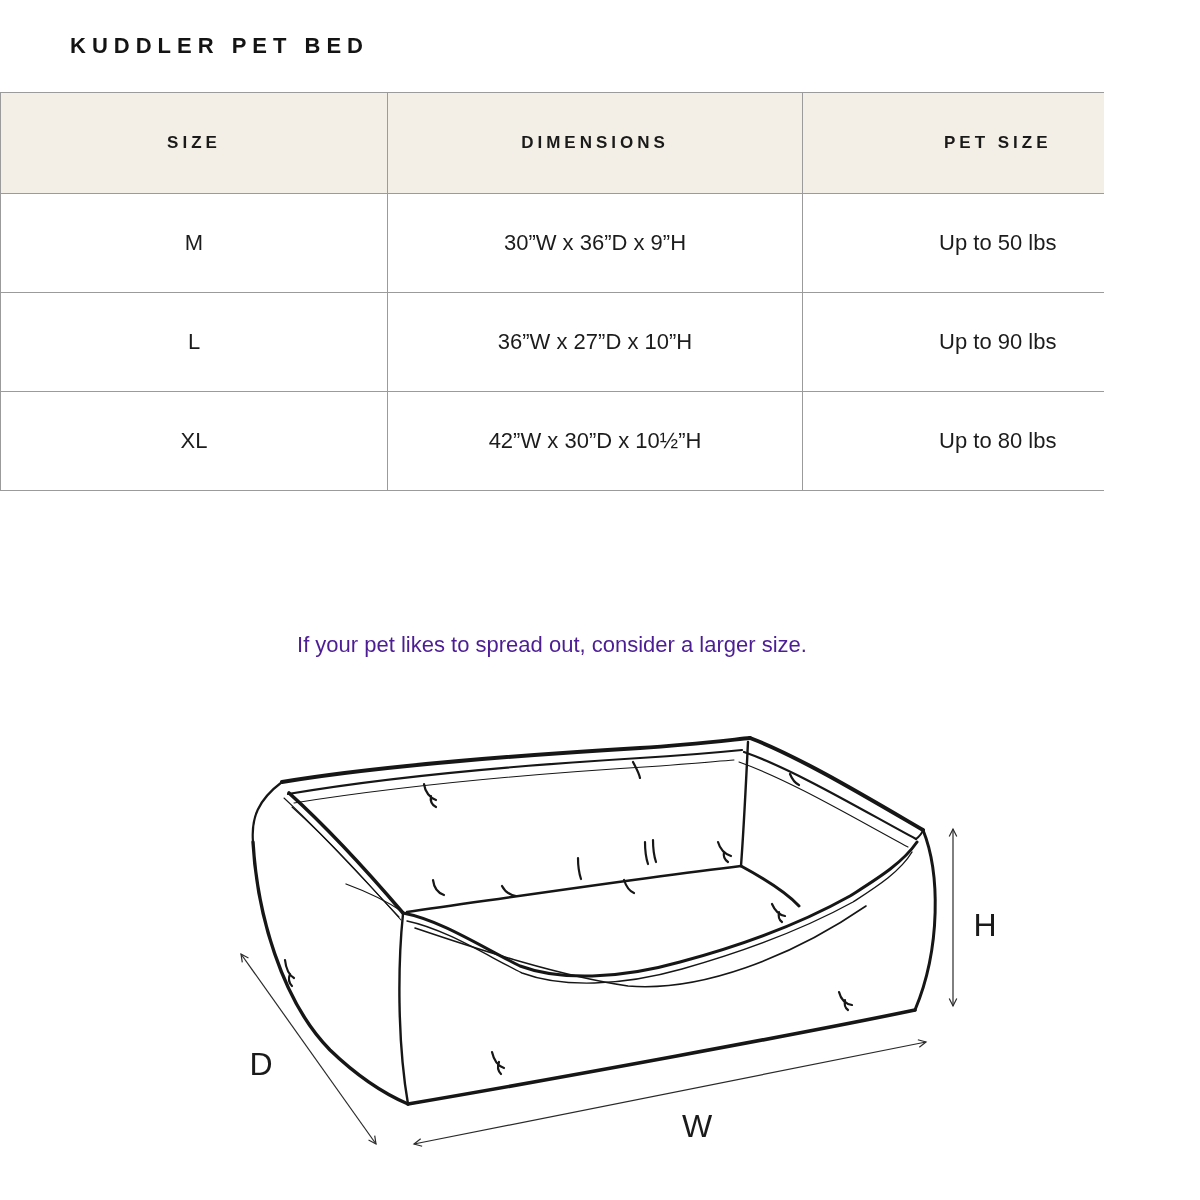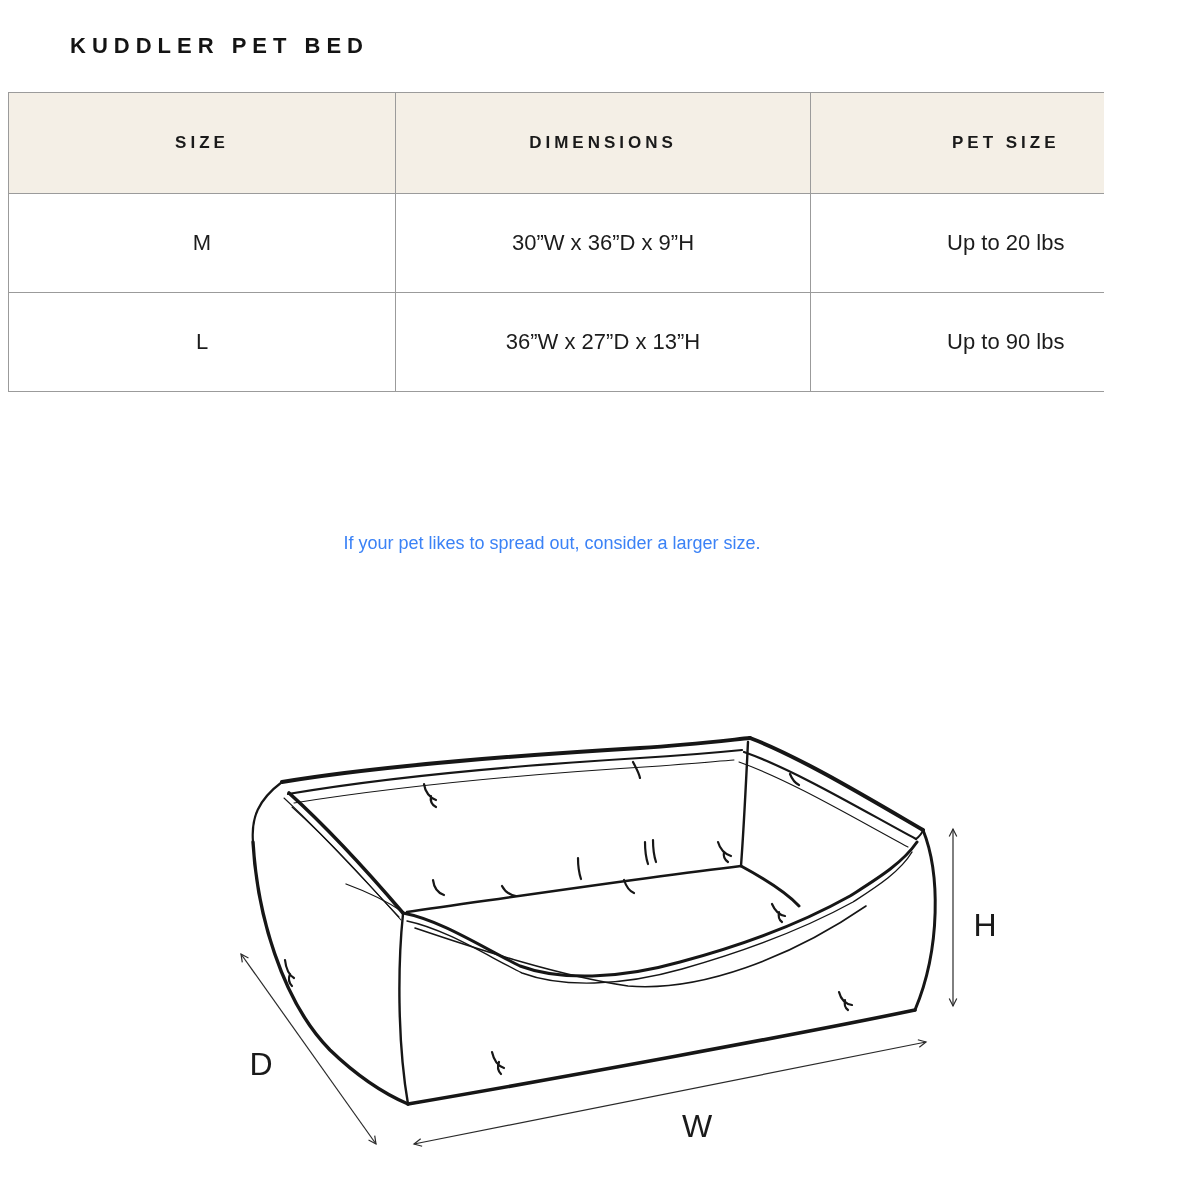"SIZE" table.size-chart { margin-left: 8px -> none }
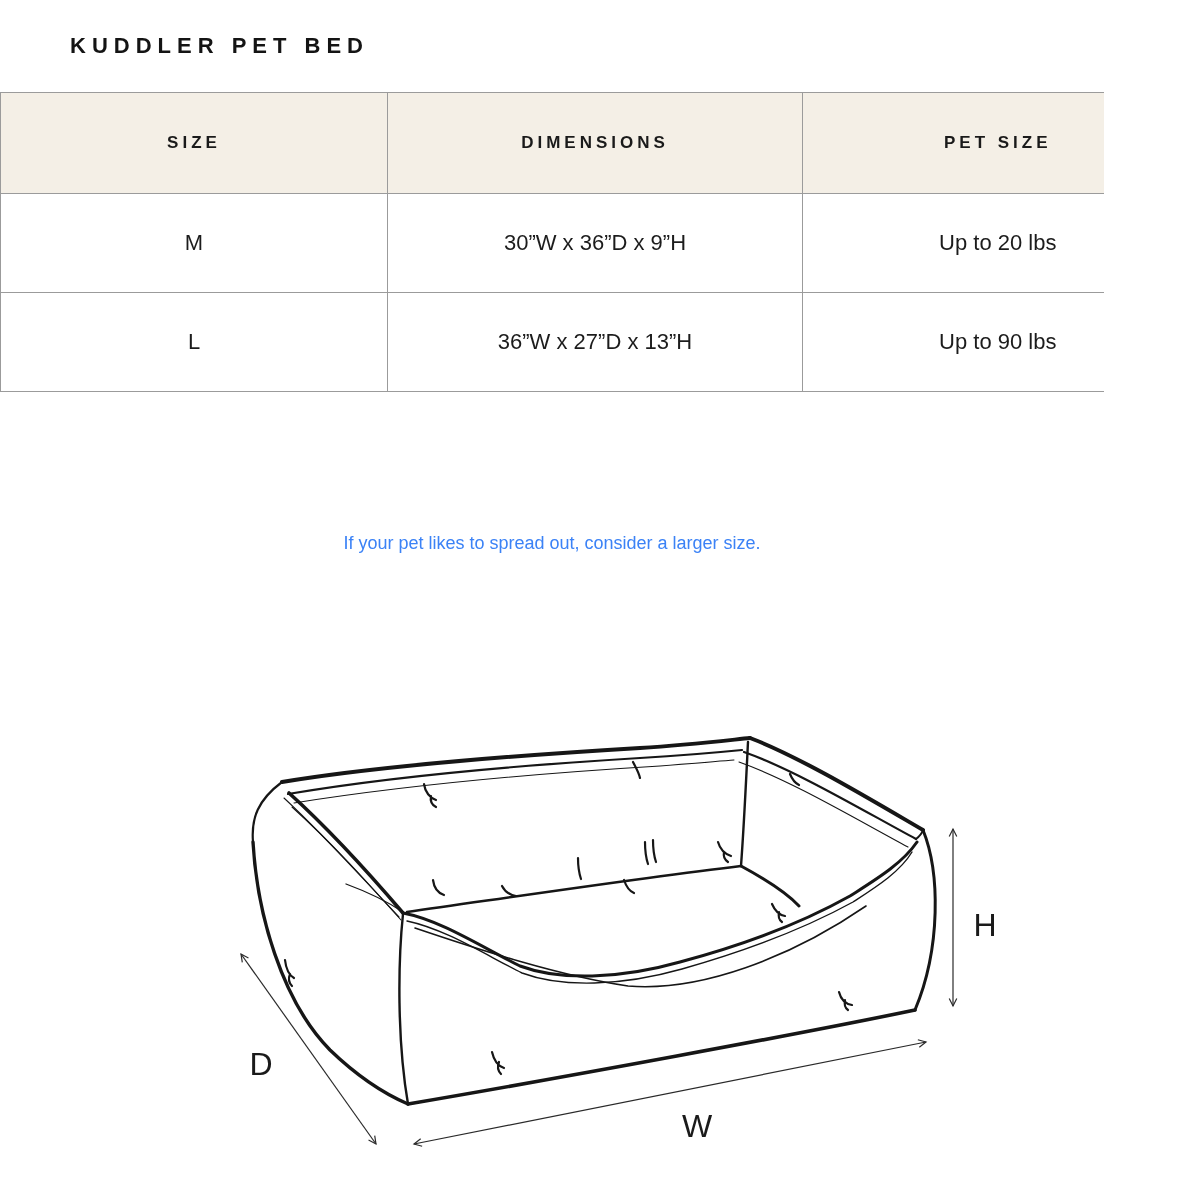"Up to 20 lbs" td { text: 20 -> 50 }
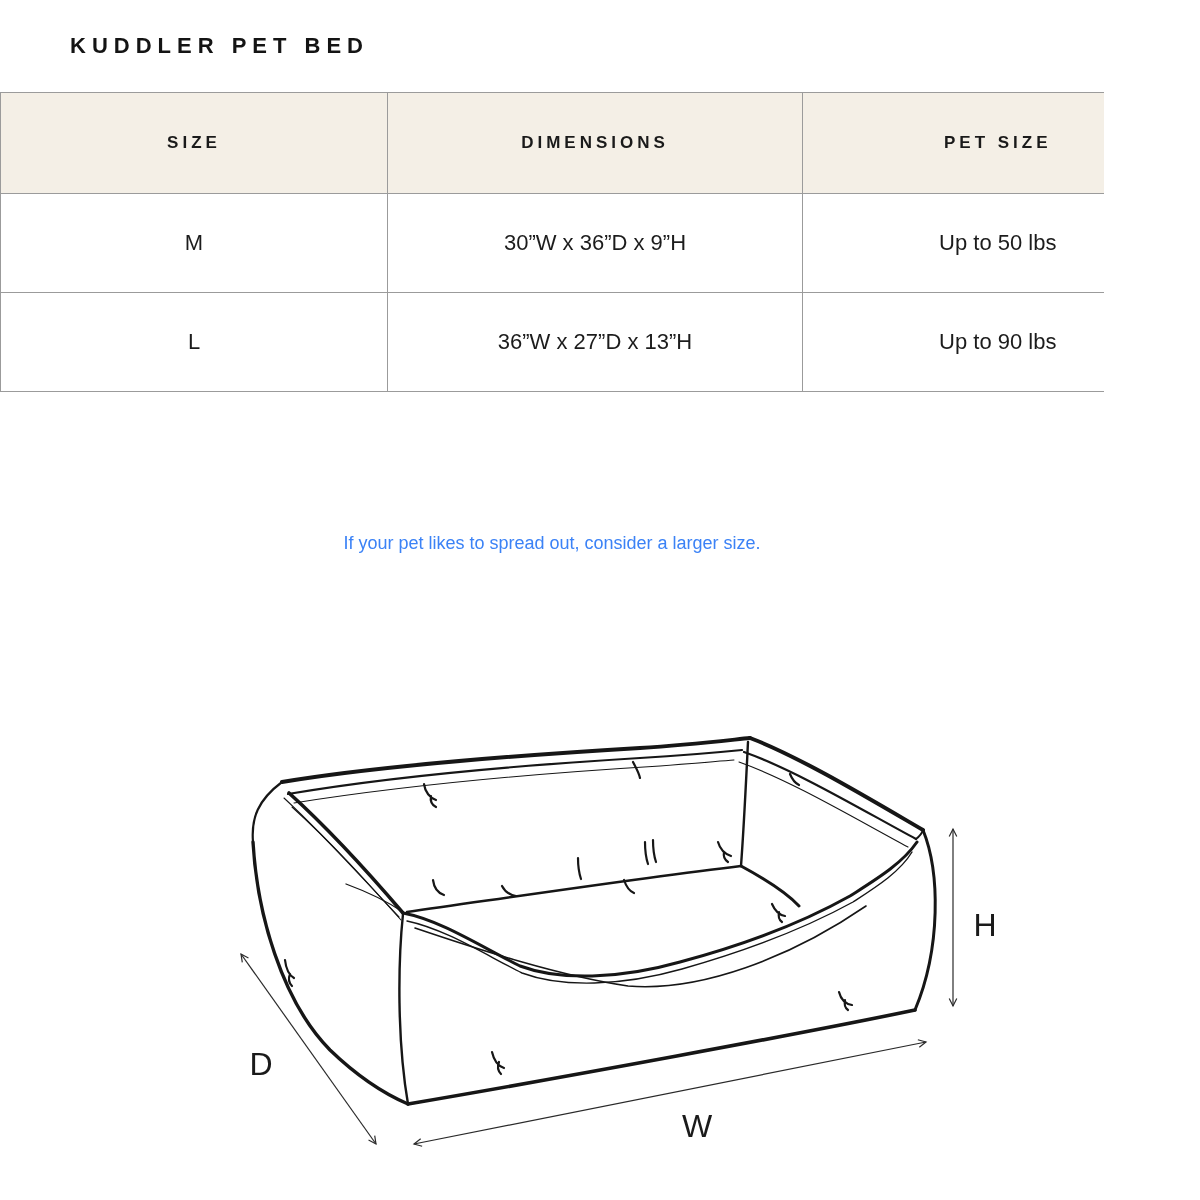"36”W x 27”D x 13”H" td { text: 13 -> 10 }
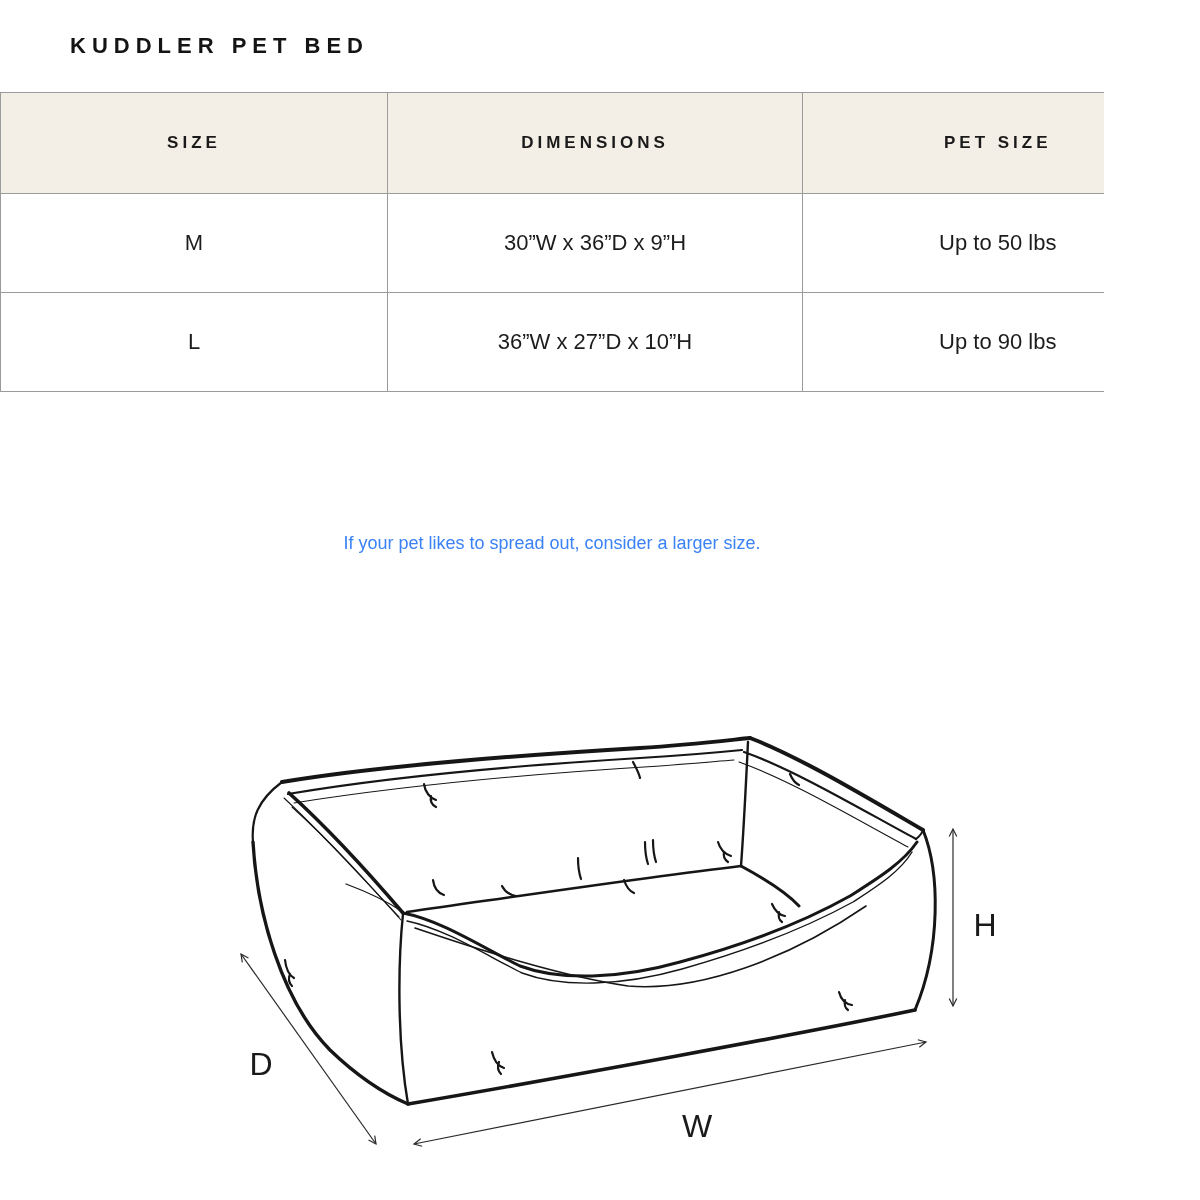"XL" tr { html: none -> <tr> <td>XL</td> <td>42”W x 30”D x 10½”H</td> <td>Up to 80 lbs</td> </tr> }
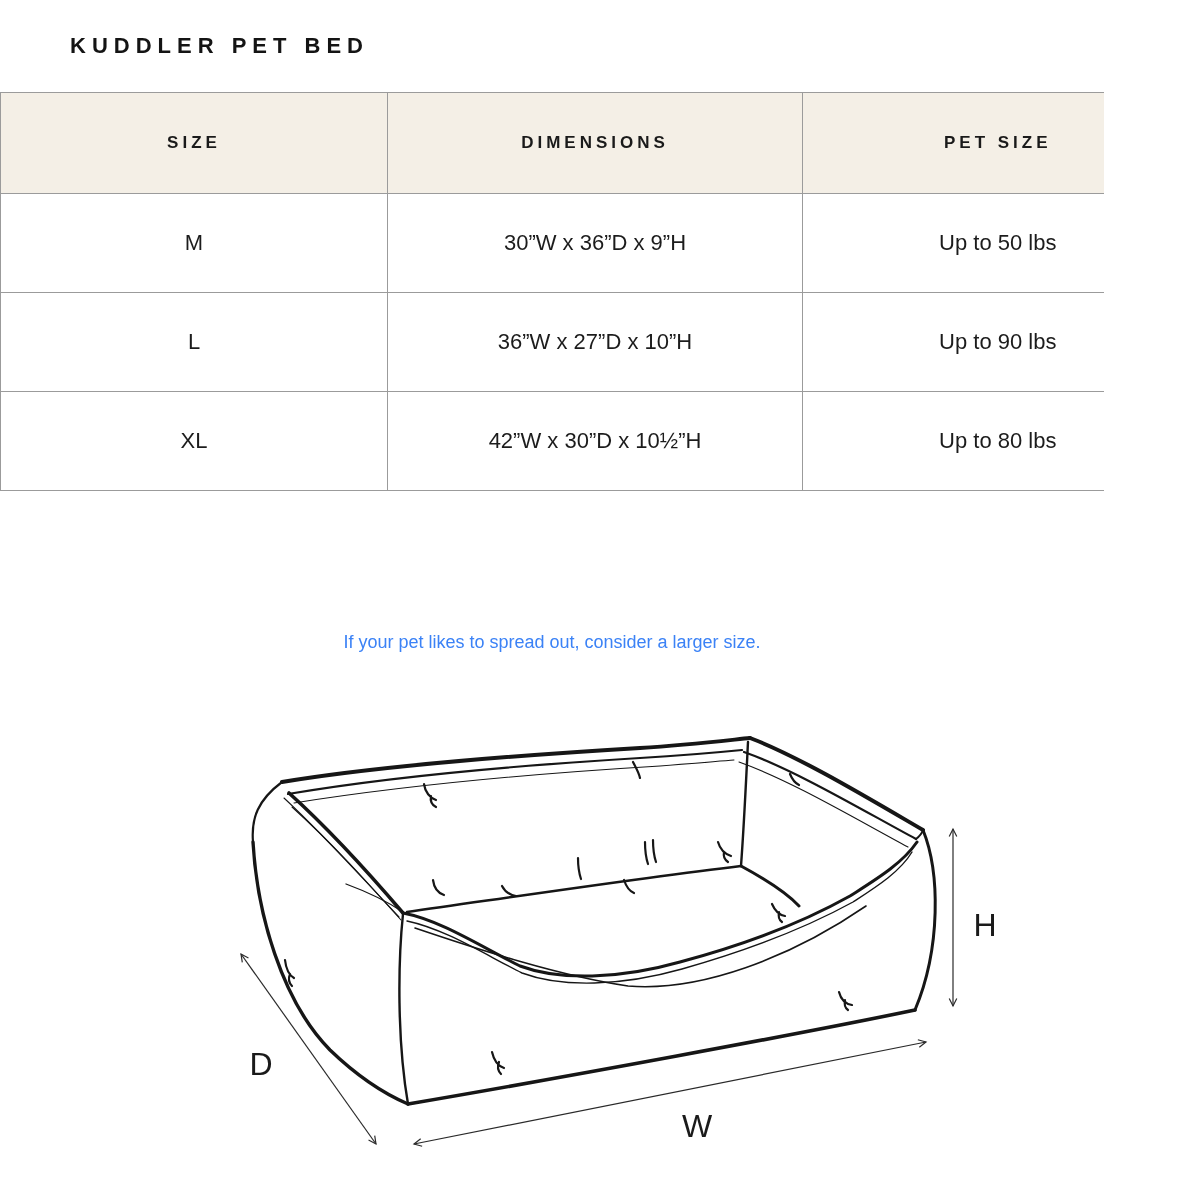"If your pet likes to" .size-note { color: #3b82f6 -> #4c1d95; font-size: 18px -> 22px }
